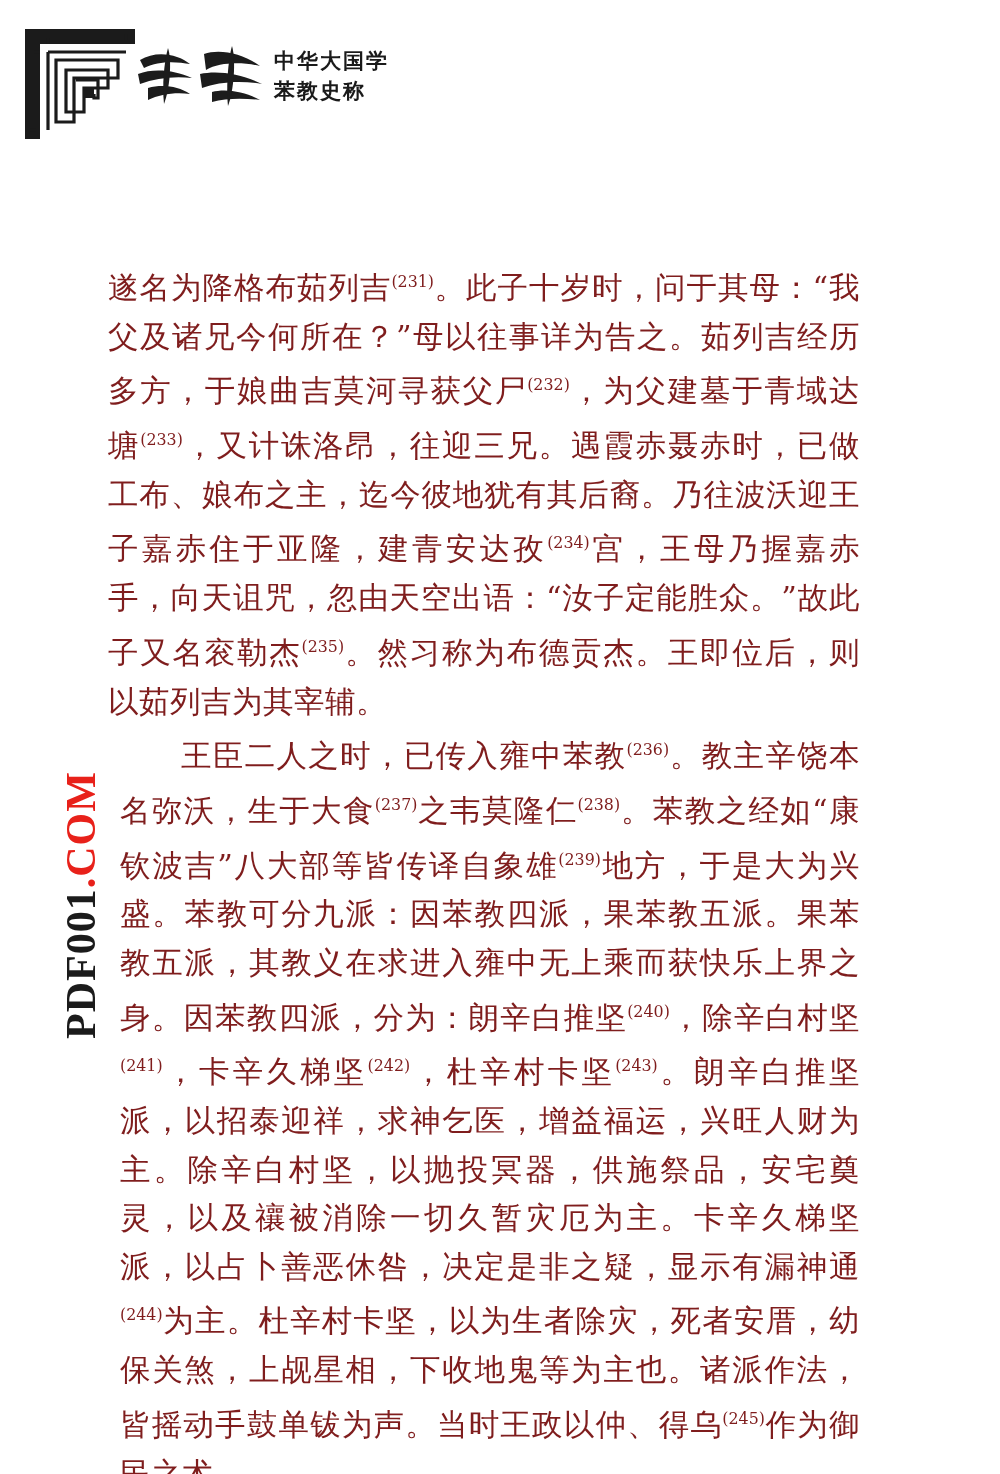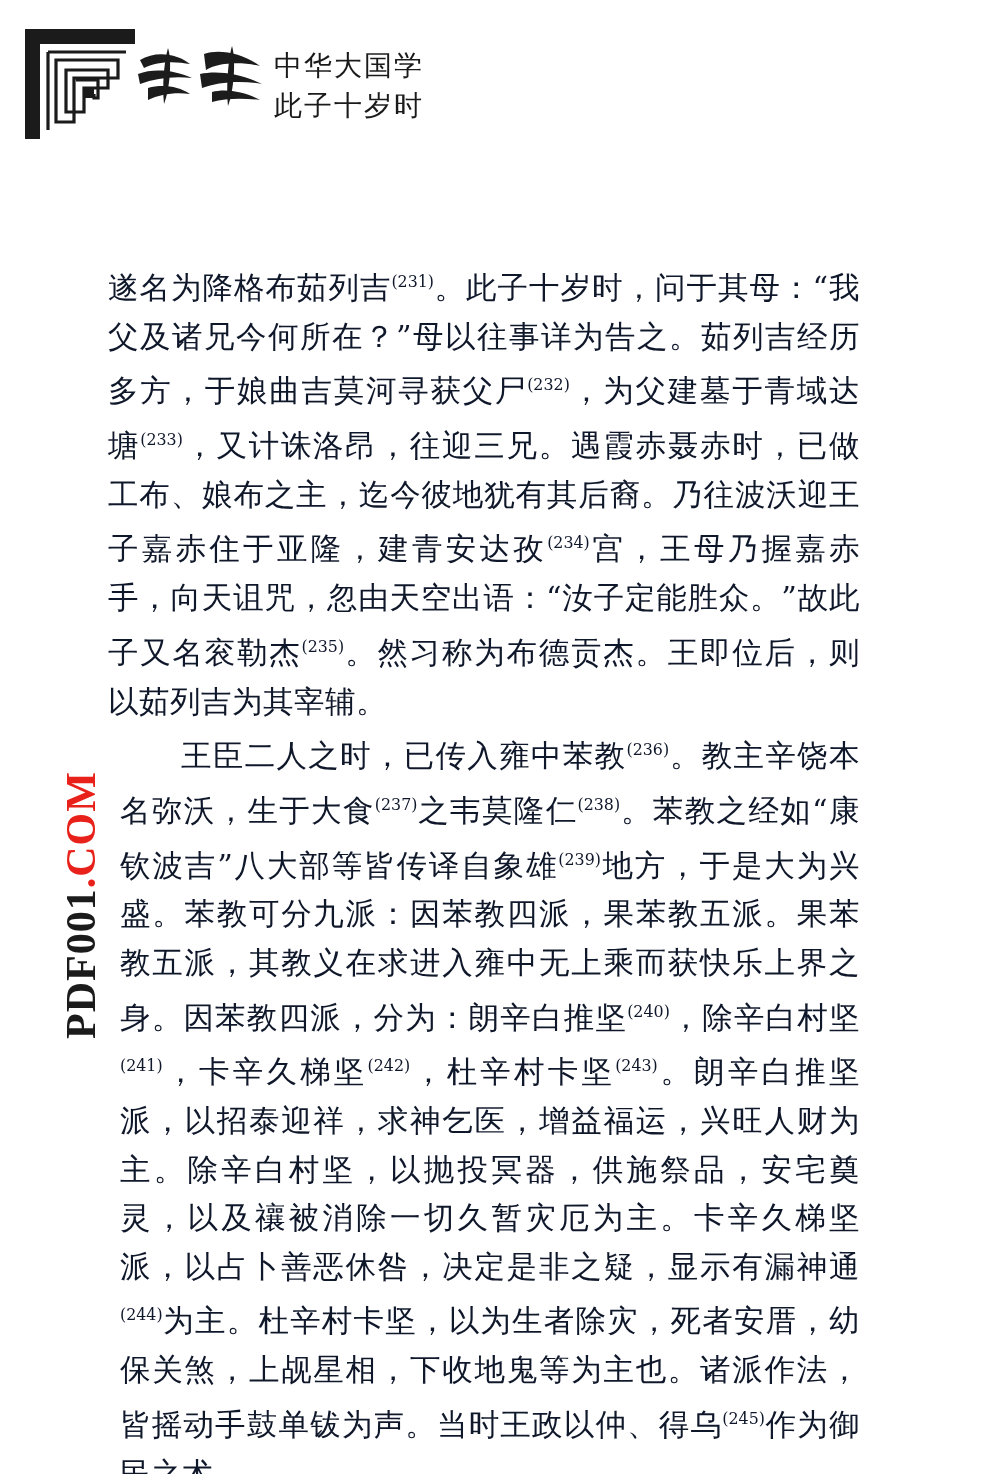"中华大国学" .series-title .line { font-size: 28px -> 21px; font-weight: 400 -> 700 }
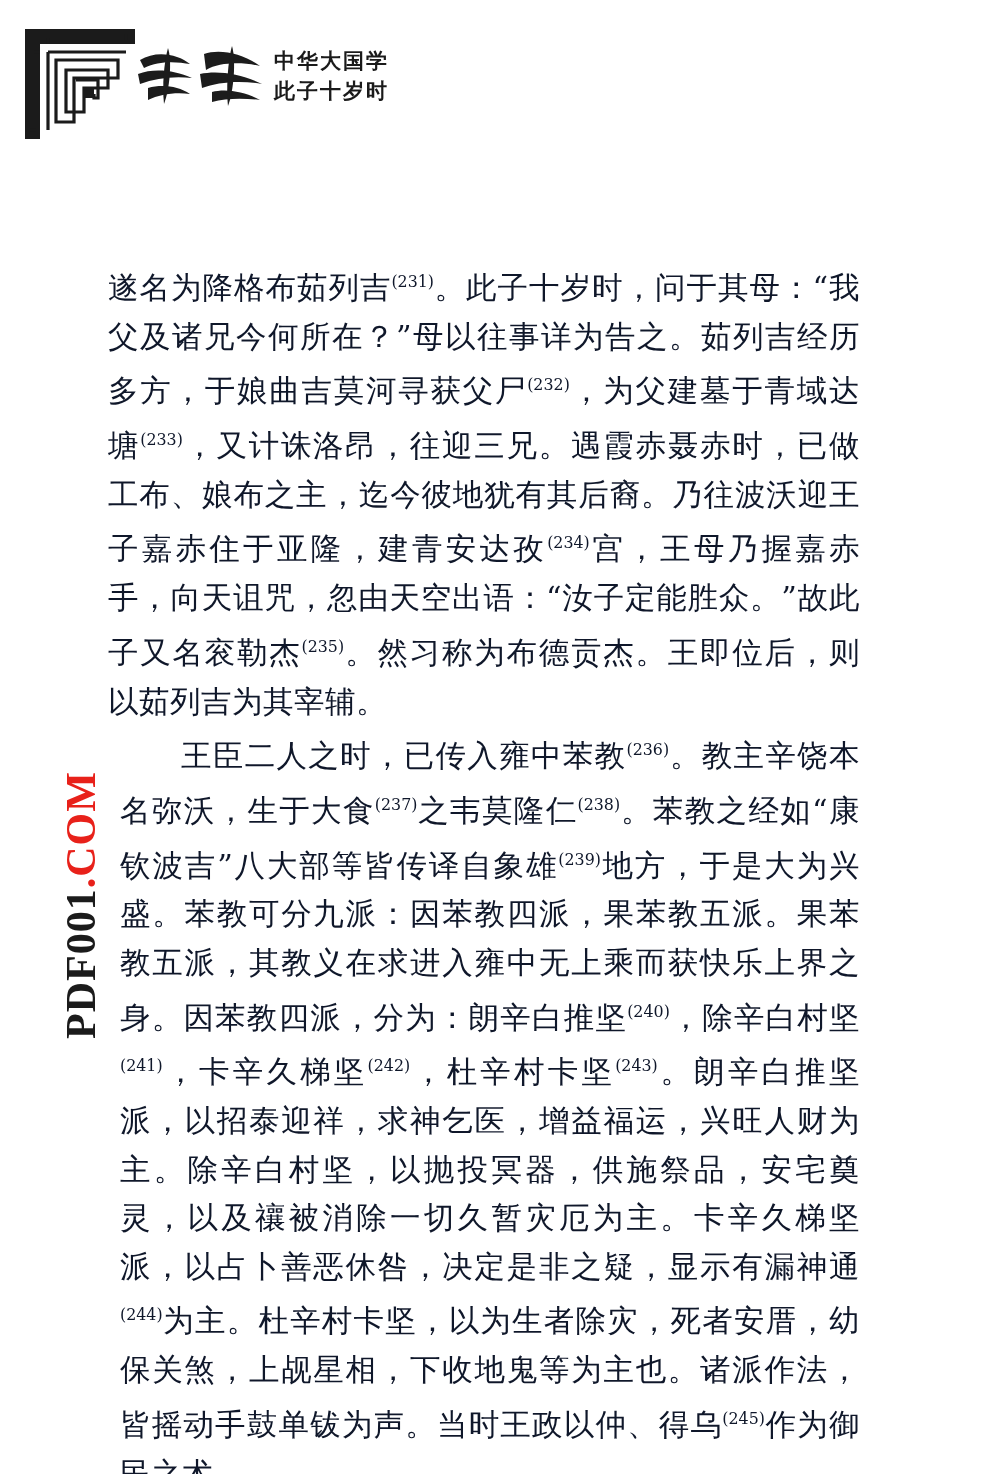"此子十岁时" div.line { text: 此子十岁时 -> 苯教史称 }
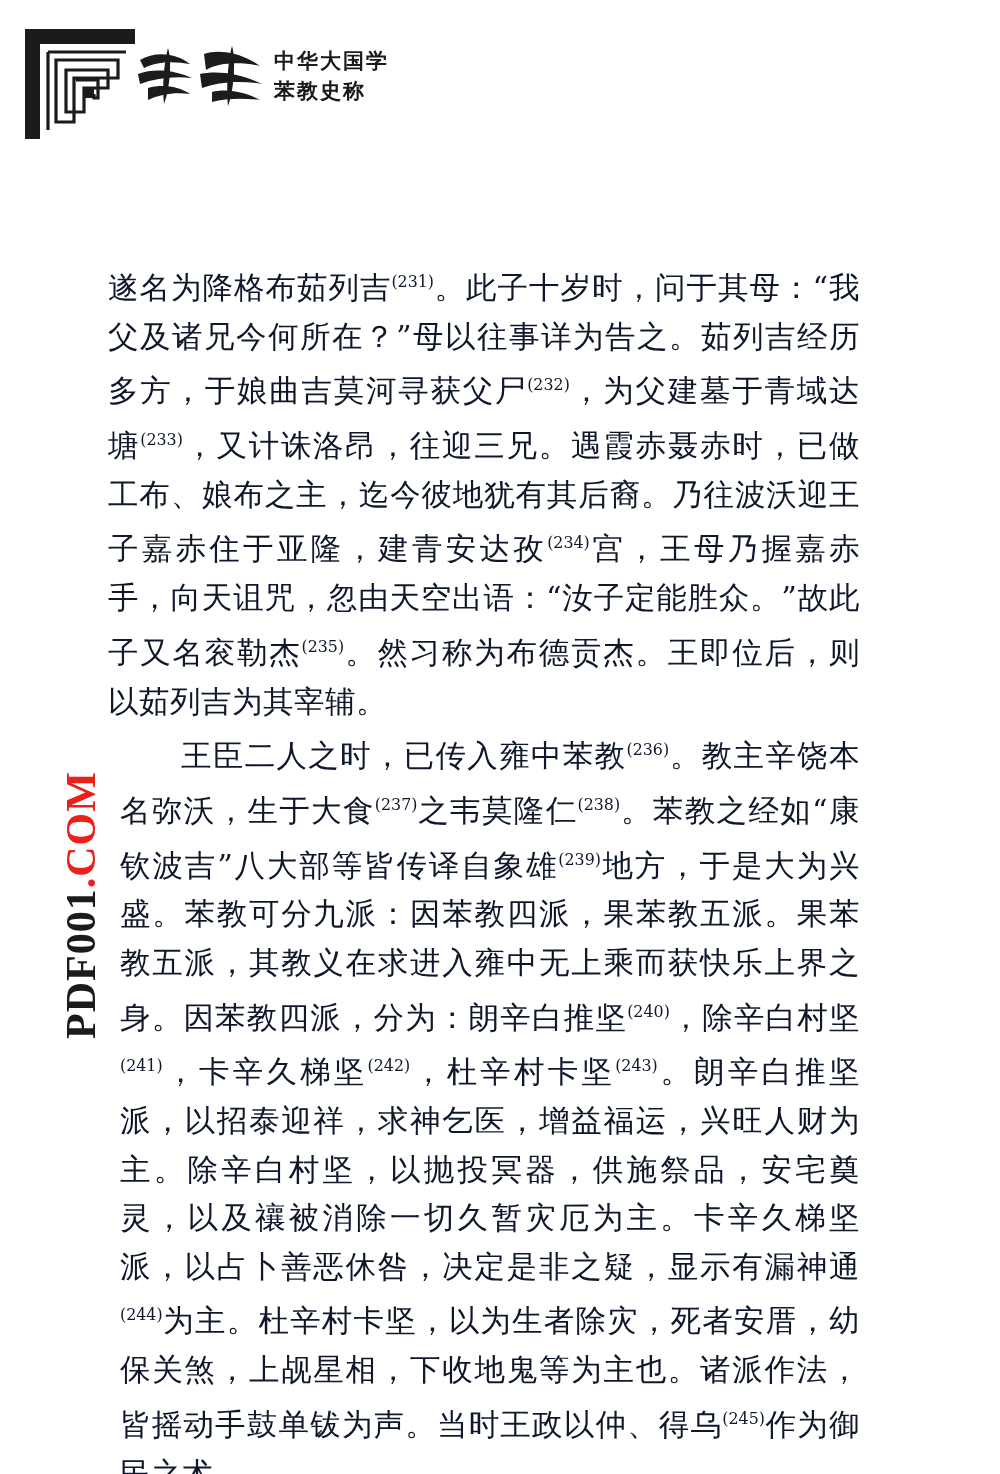"遂名为降格布茹列吉(231)。此子十岁时，问于其母：“我父及诸兄今何所在？”母以" .para { color: #0f172a -> #7f1d1d }
